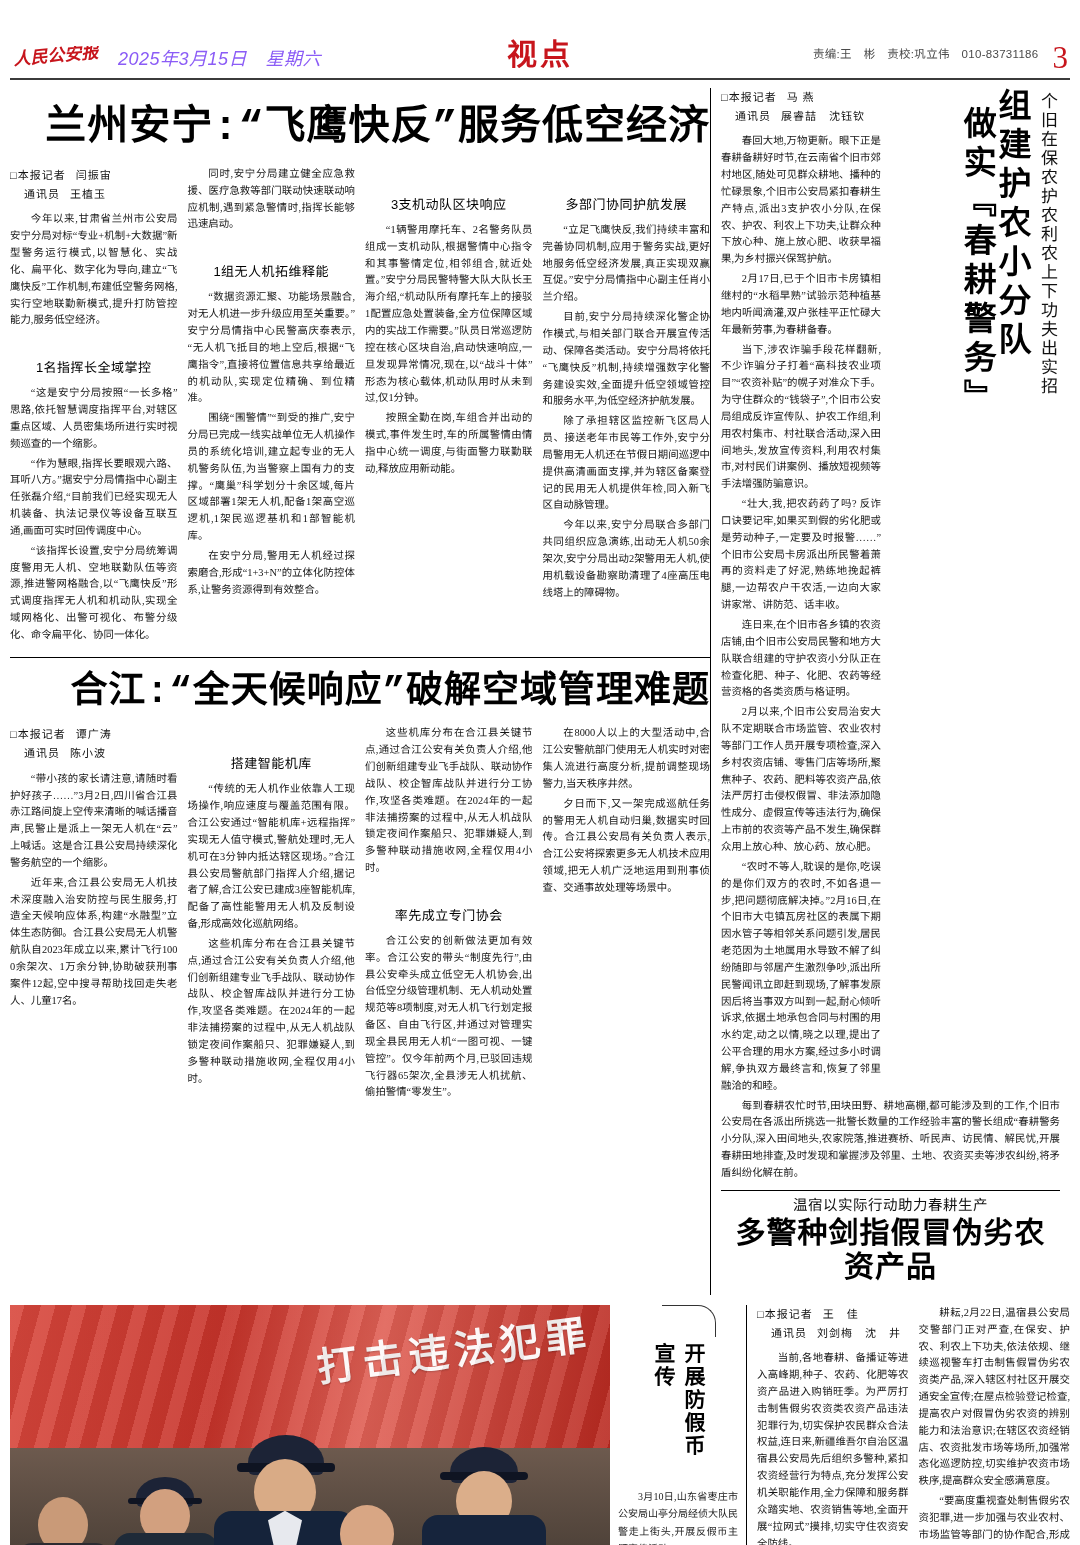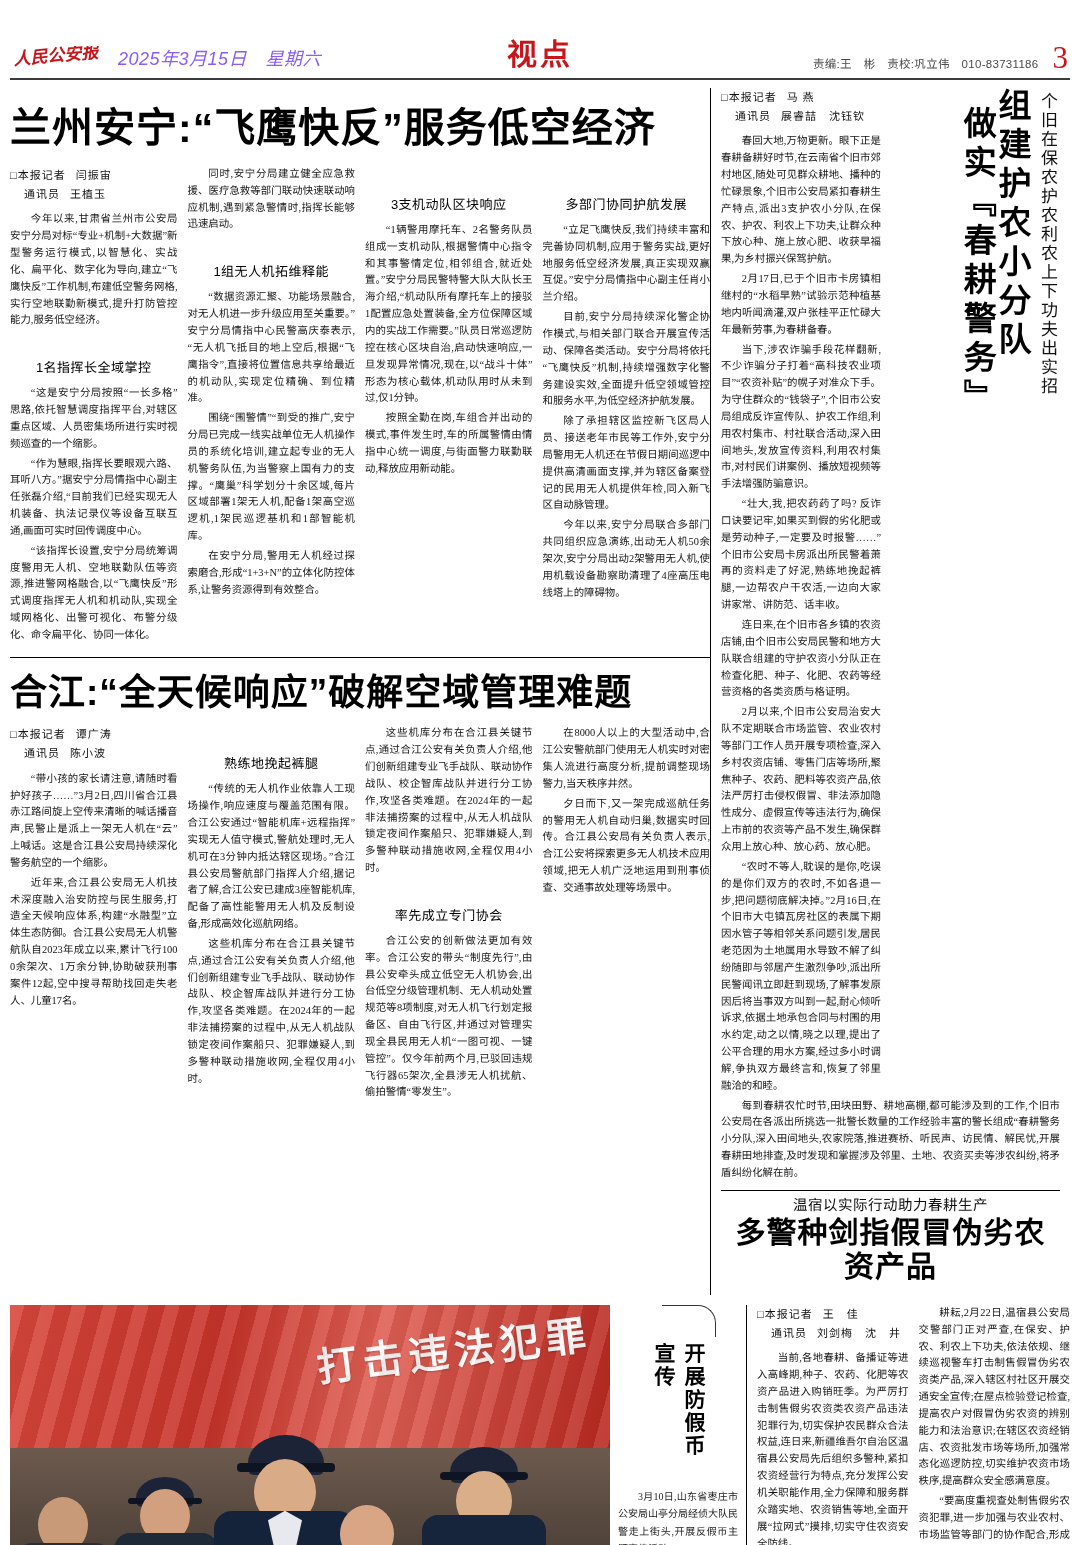"责编:王 彬 责校:巩立伟 010-83731186" .mh-right { align-items: flex-end -> flex-start }
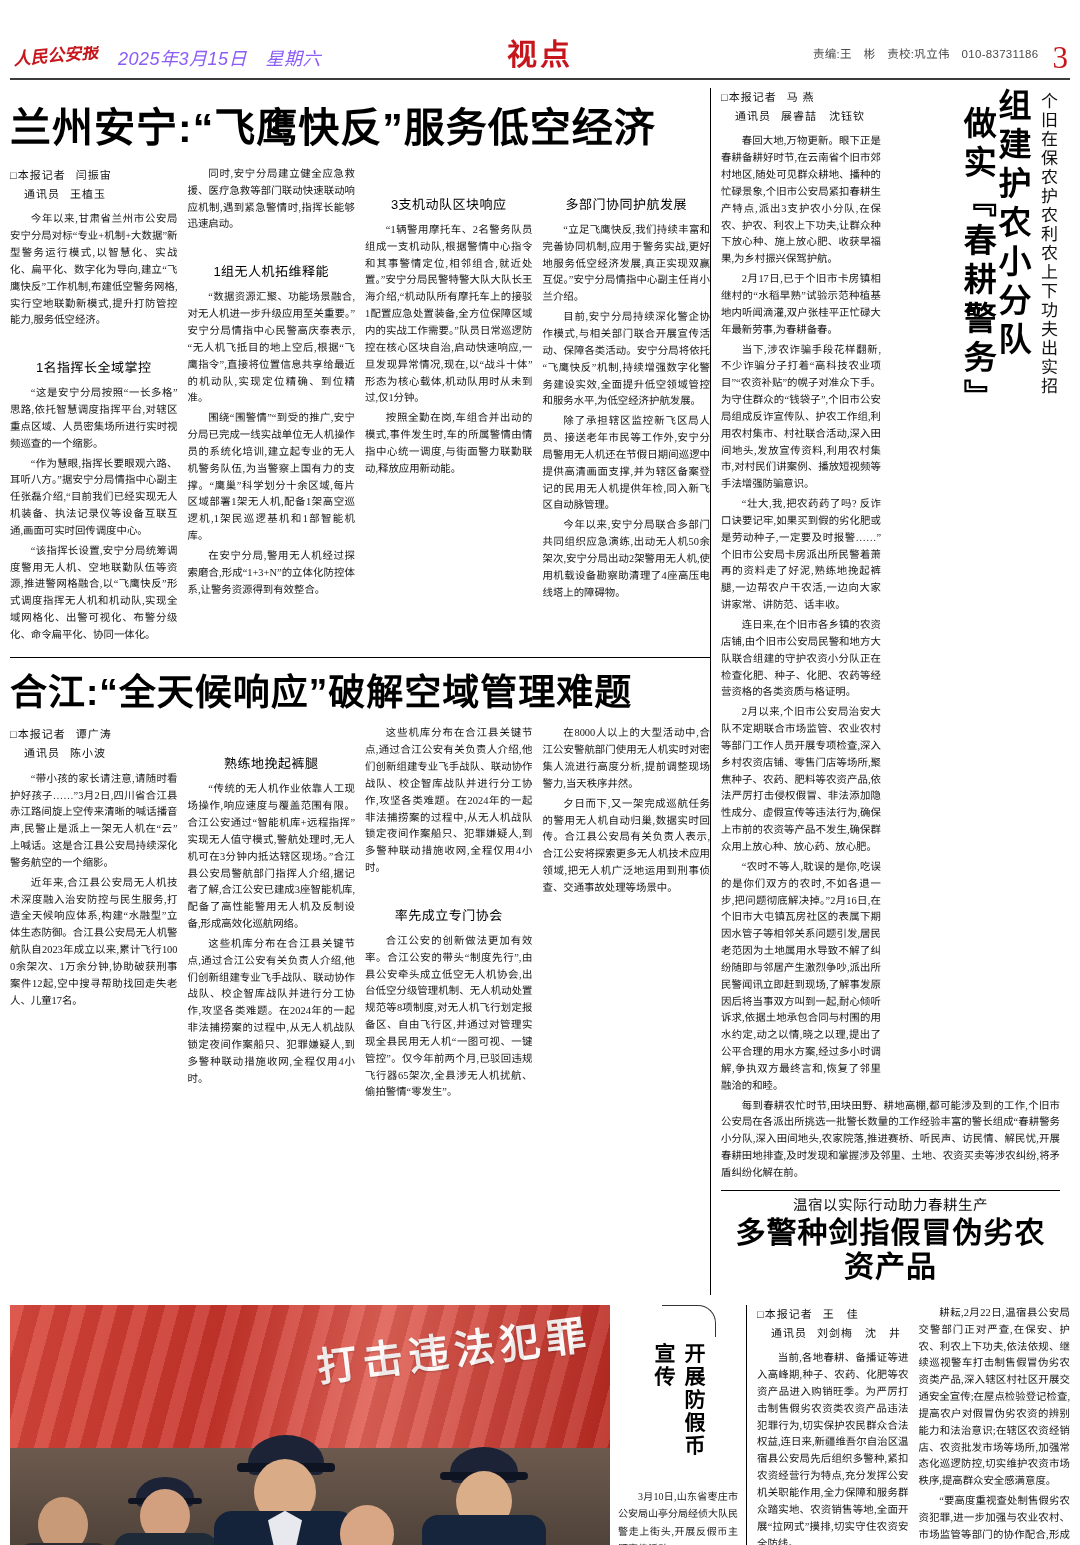"兰州安宁:“飞鹰快反”服务低空经济" h1.art-title { font-family: Liberation Sans, sans-serif -> Liberation Mono, monospace; text-align: left -> right }
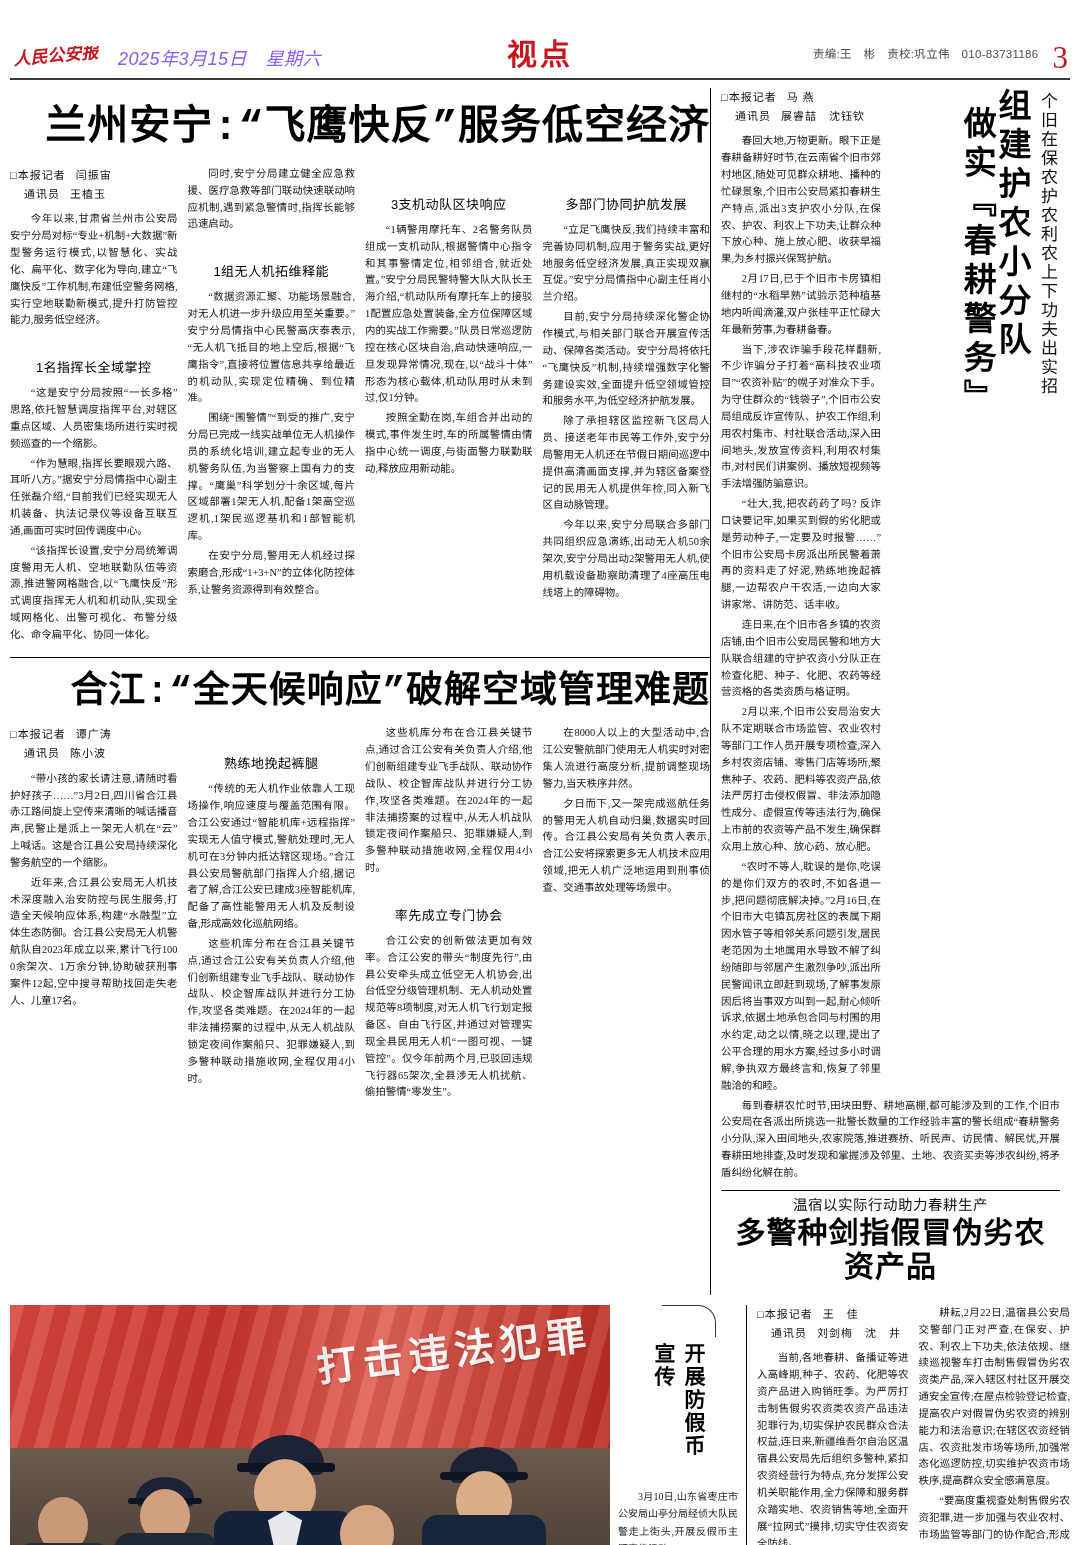"熟练地挽起裤腿" div.subhead { text: 熟练地挽起裤腿 -> 搭建智能机库 }
